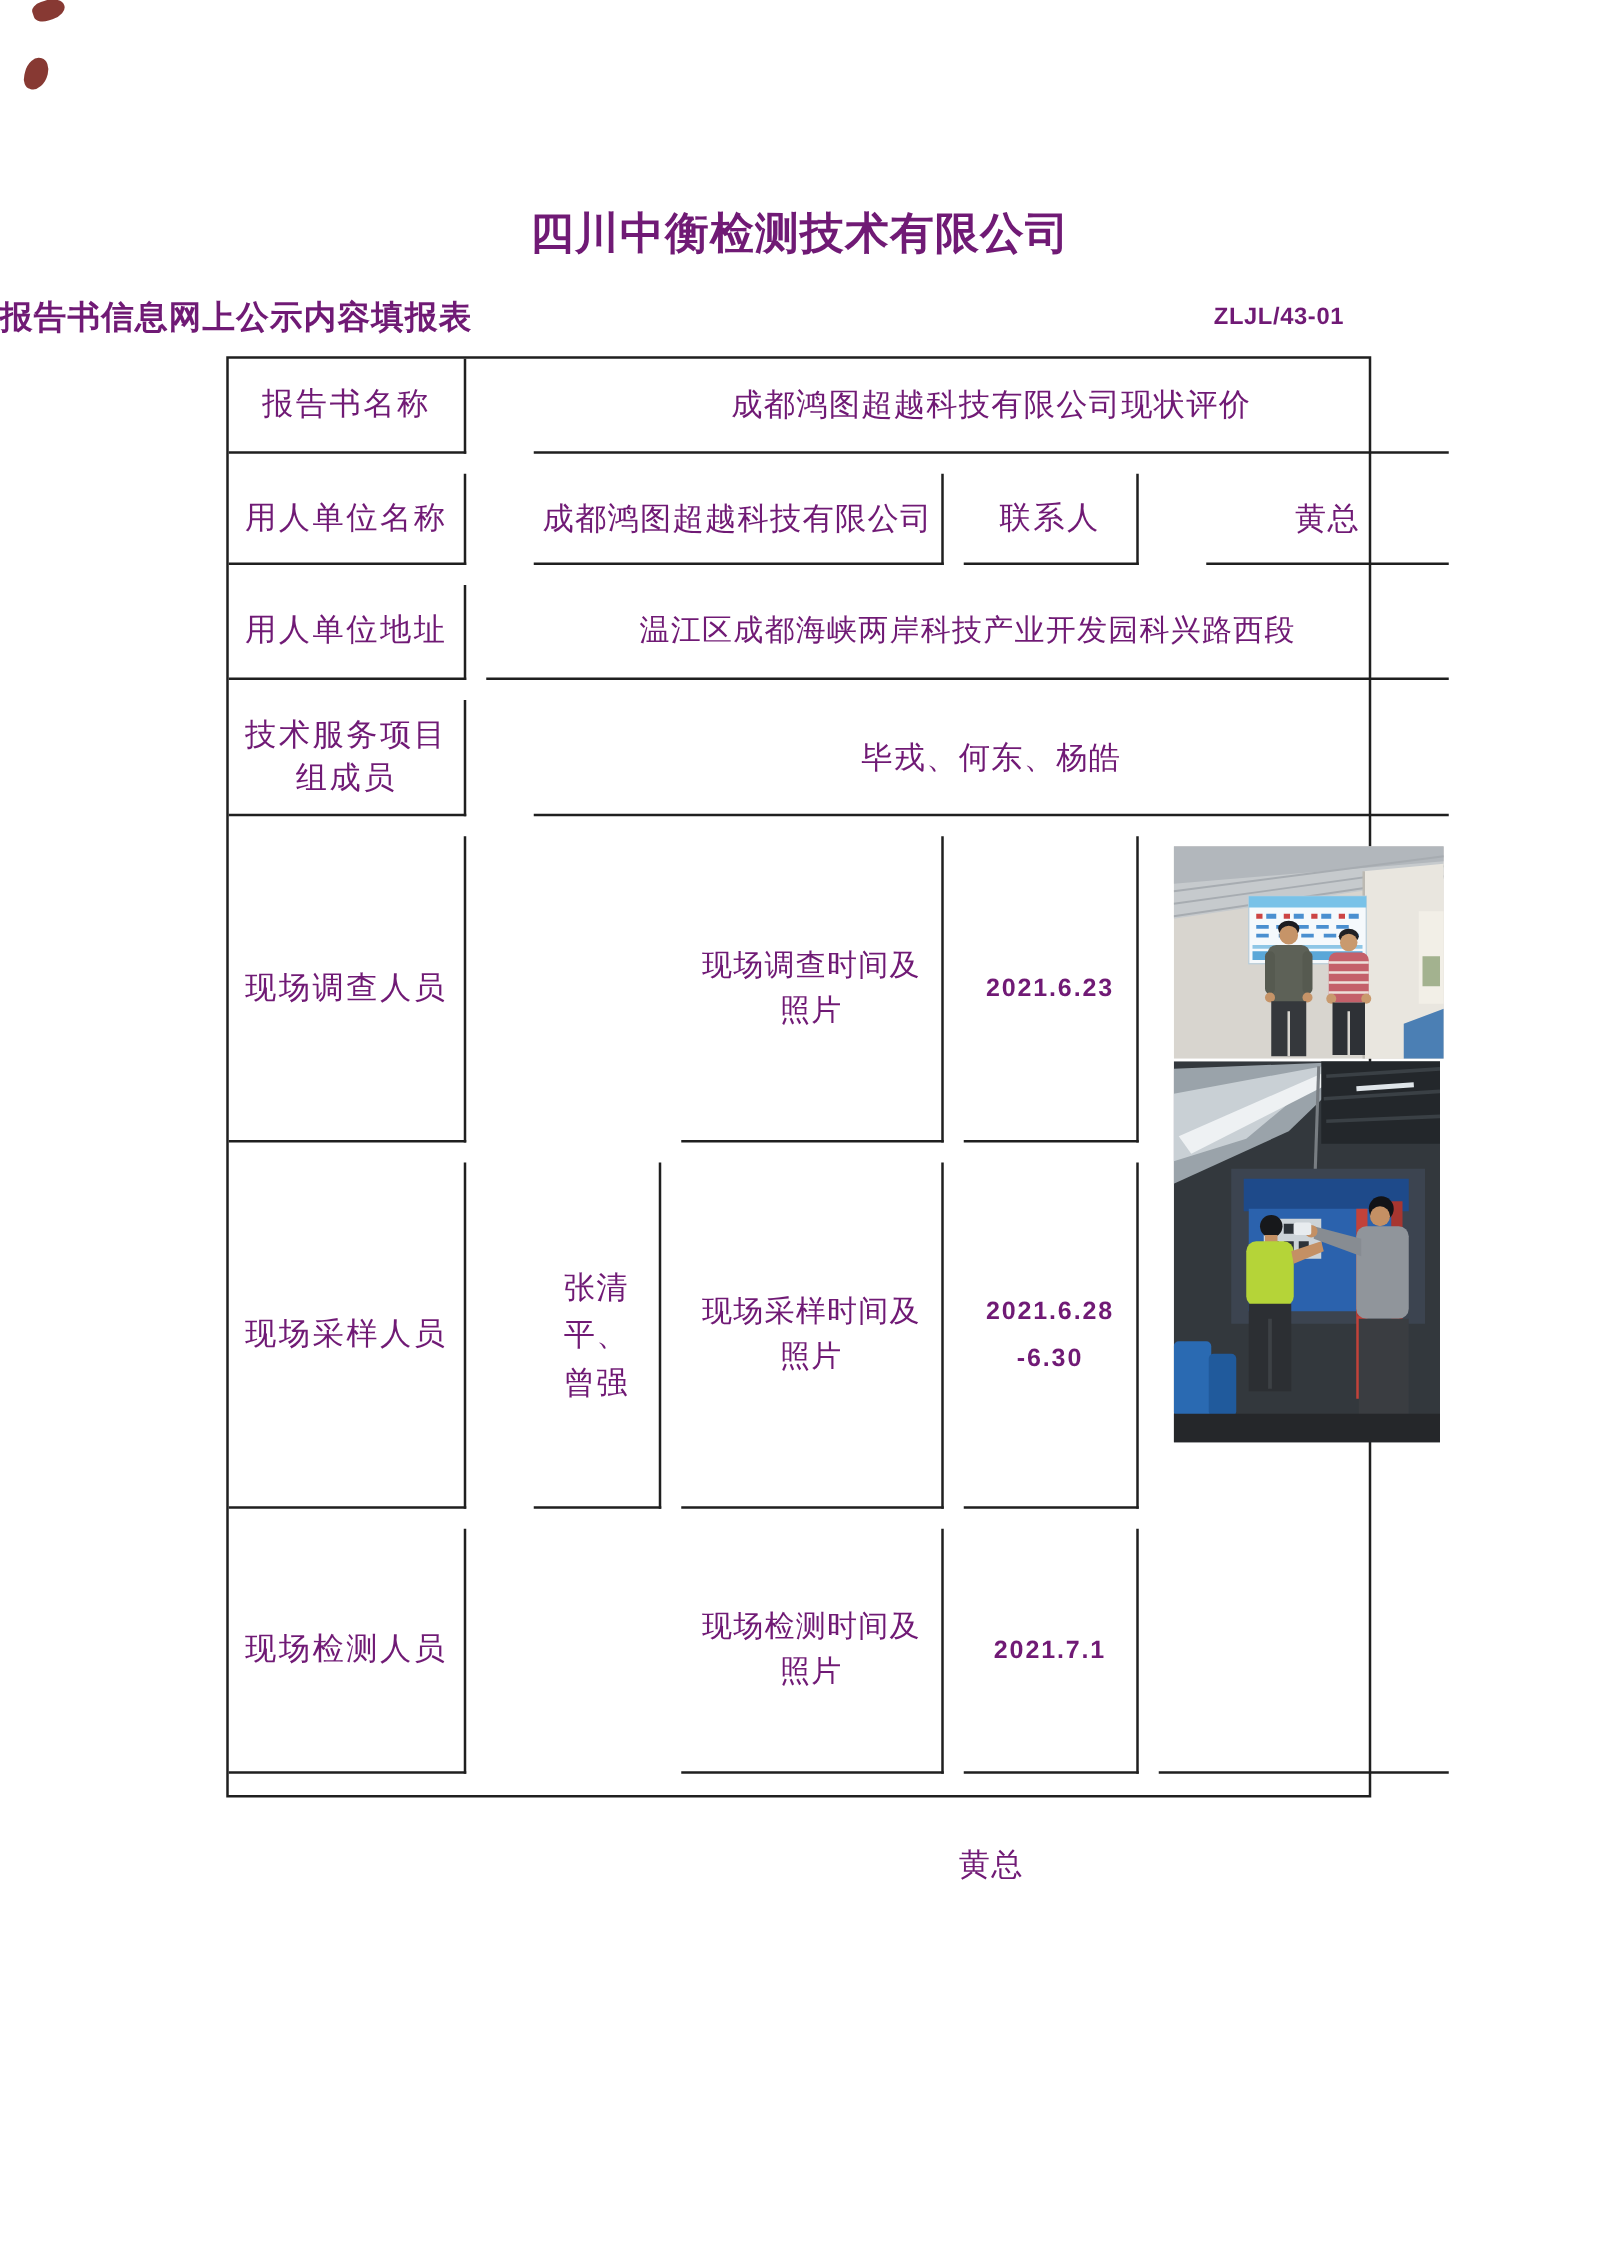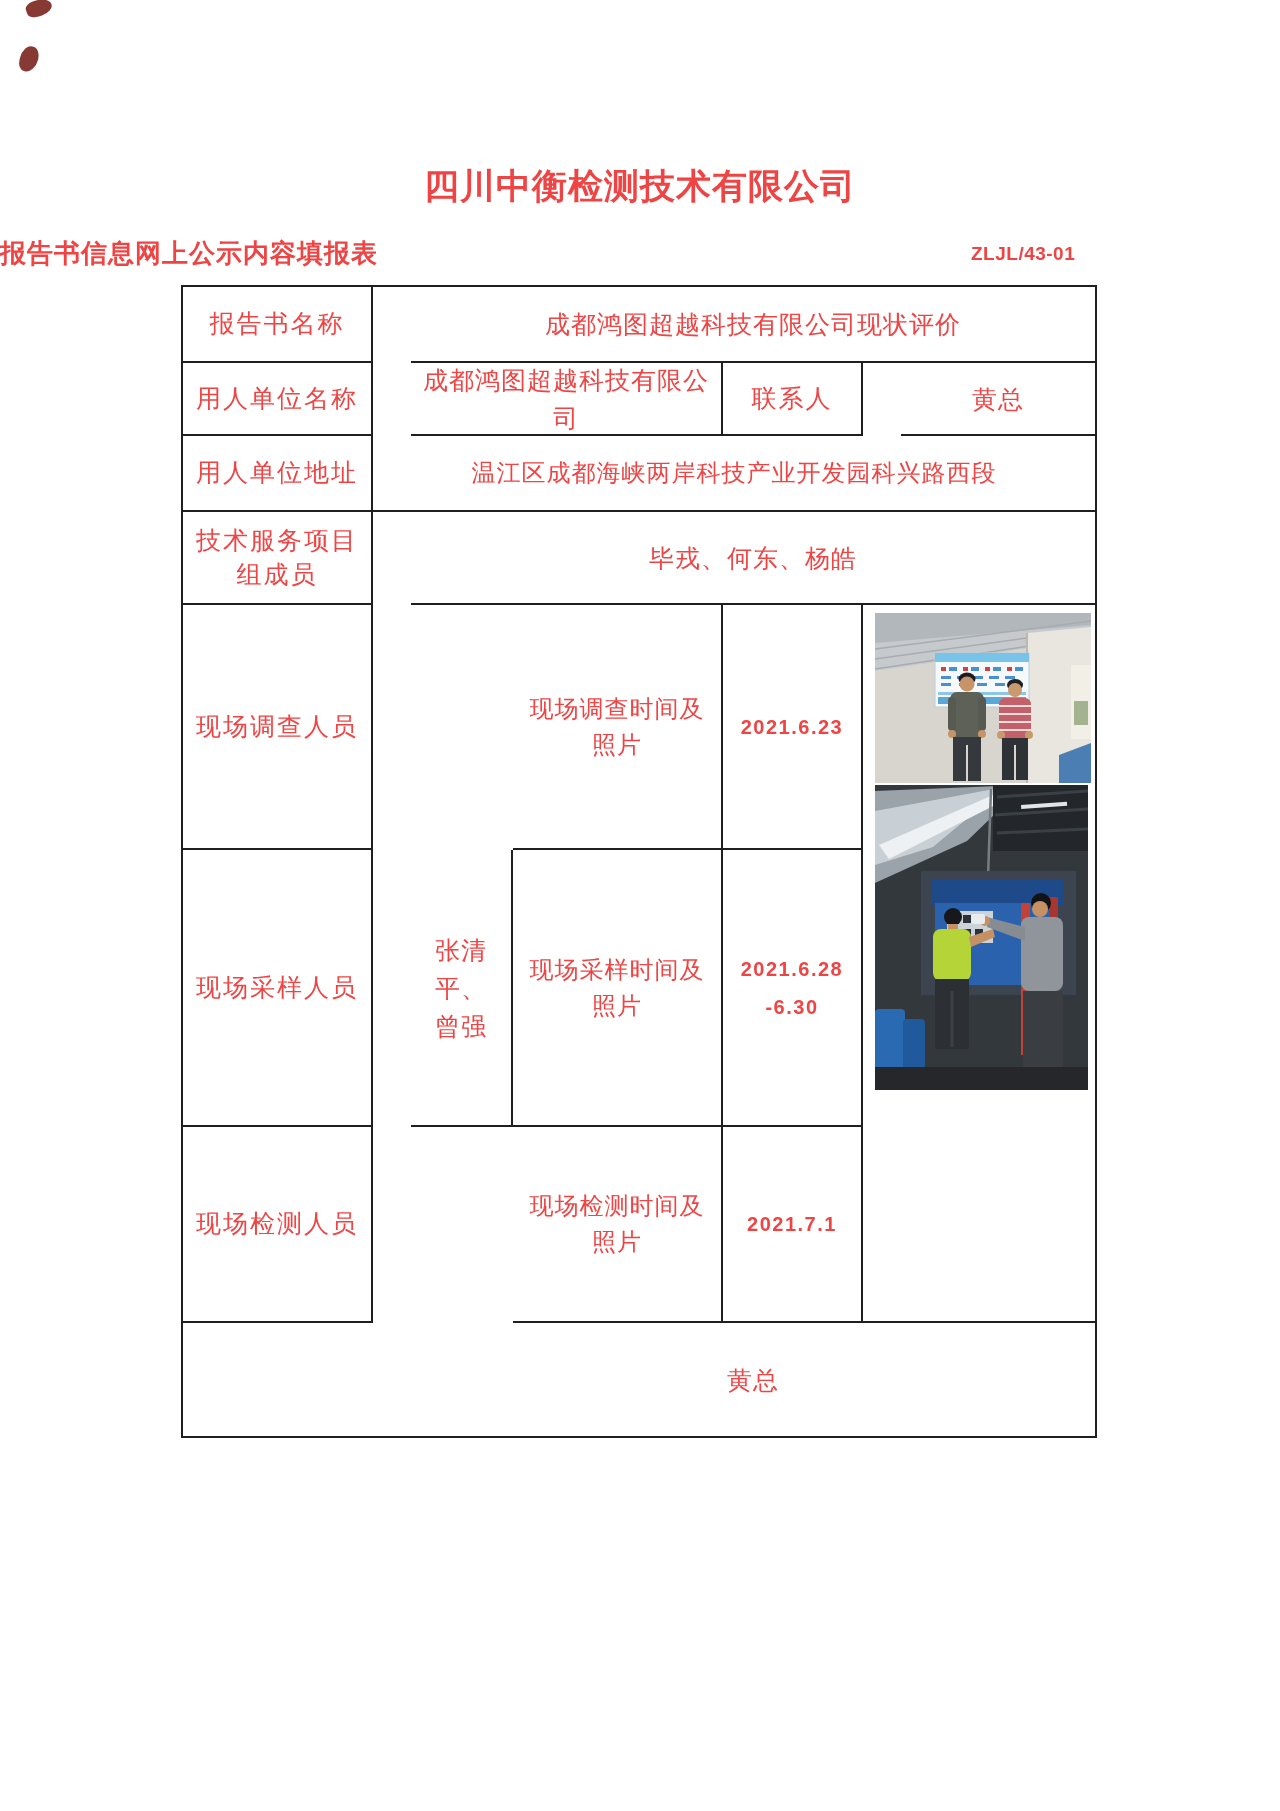"四川中衡检测技术有限公司" .page { color: #ef4444 -> #701a75 }
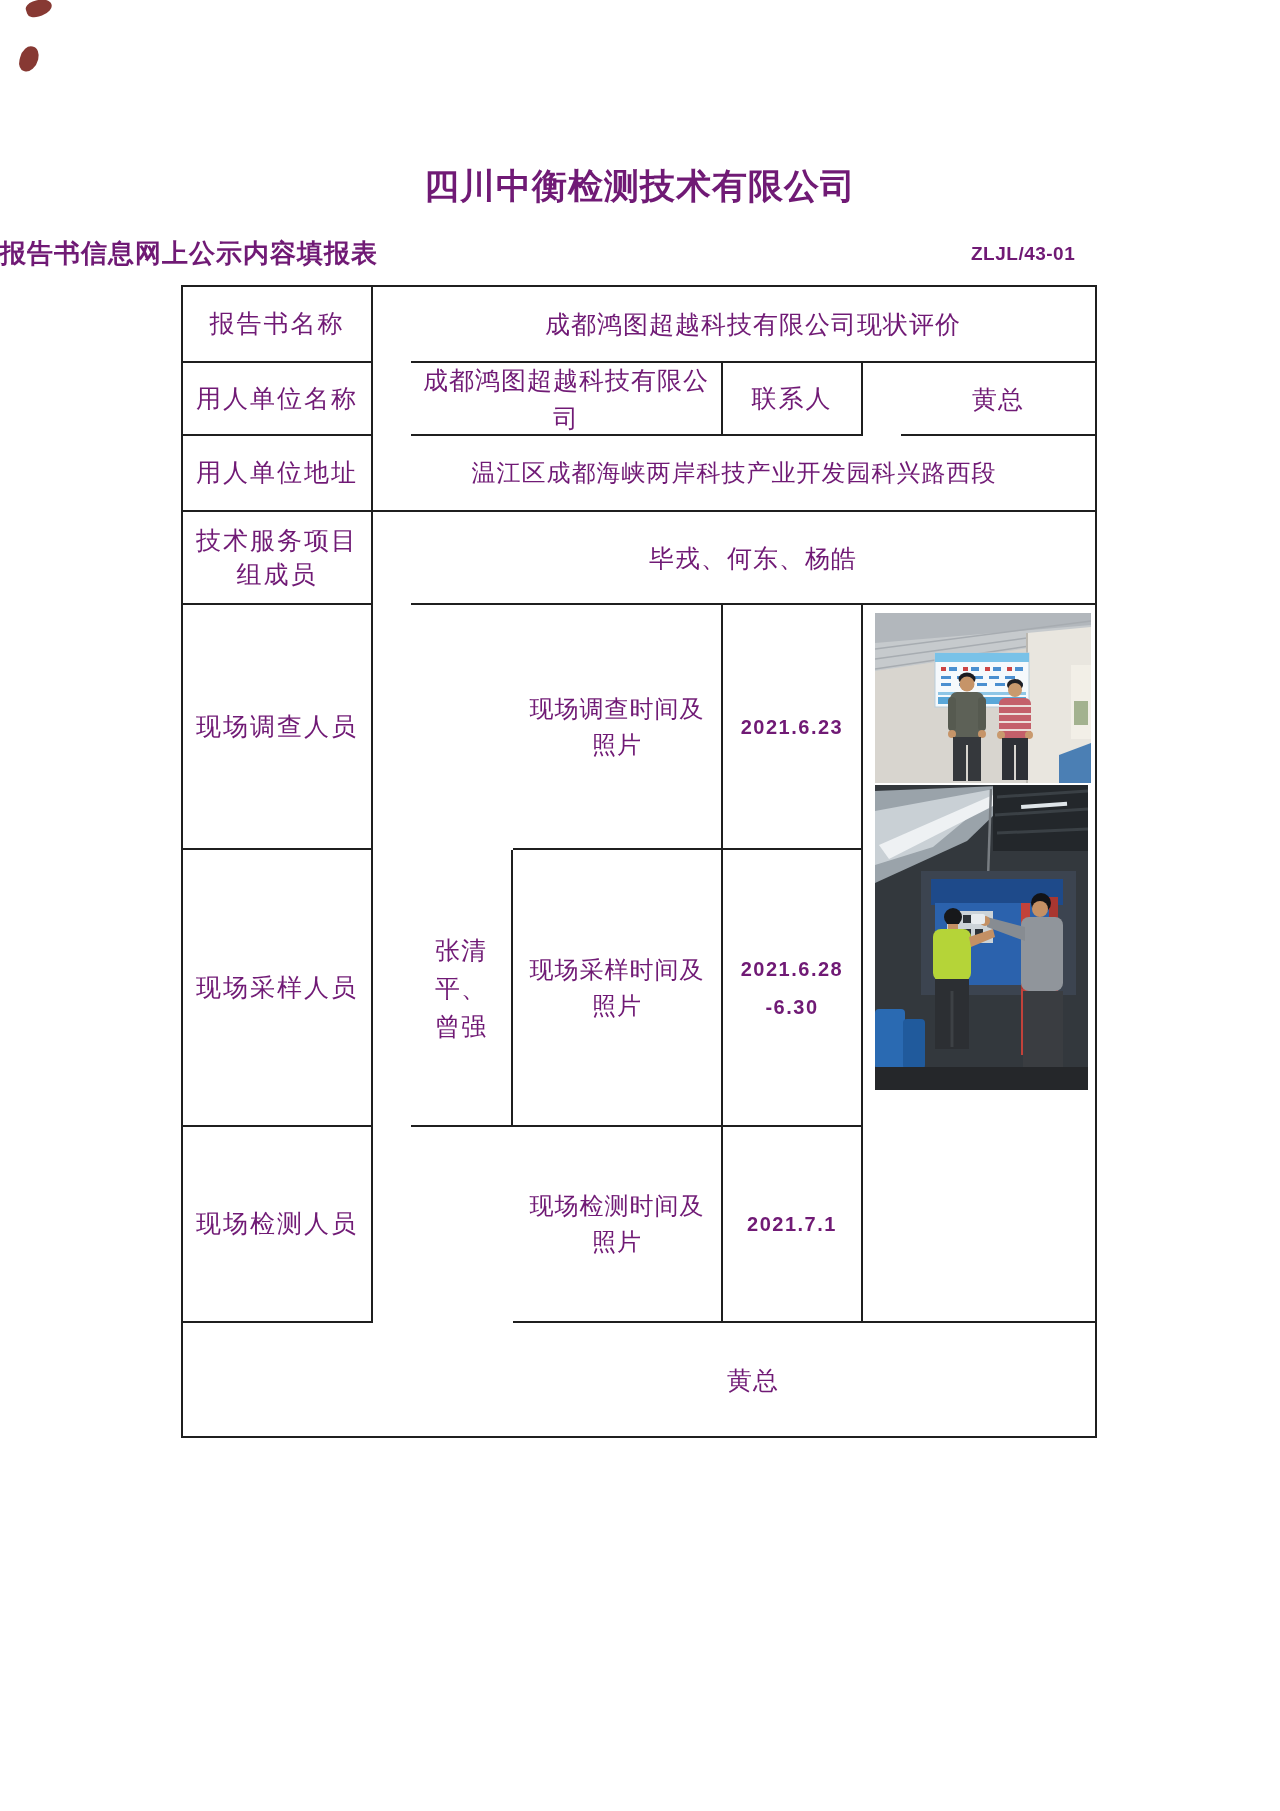"报告书名称" .form-table { gap: none -> 16px }
